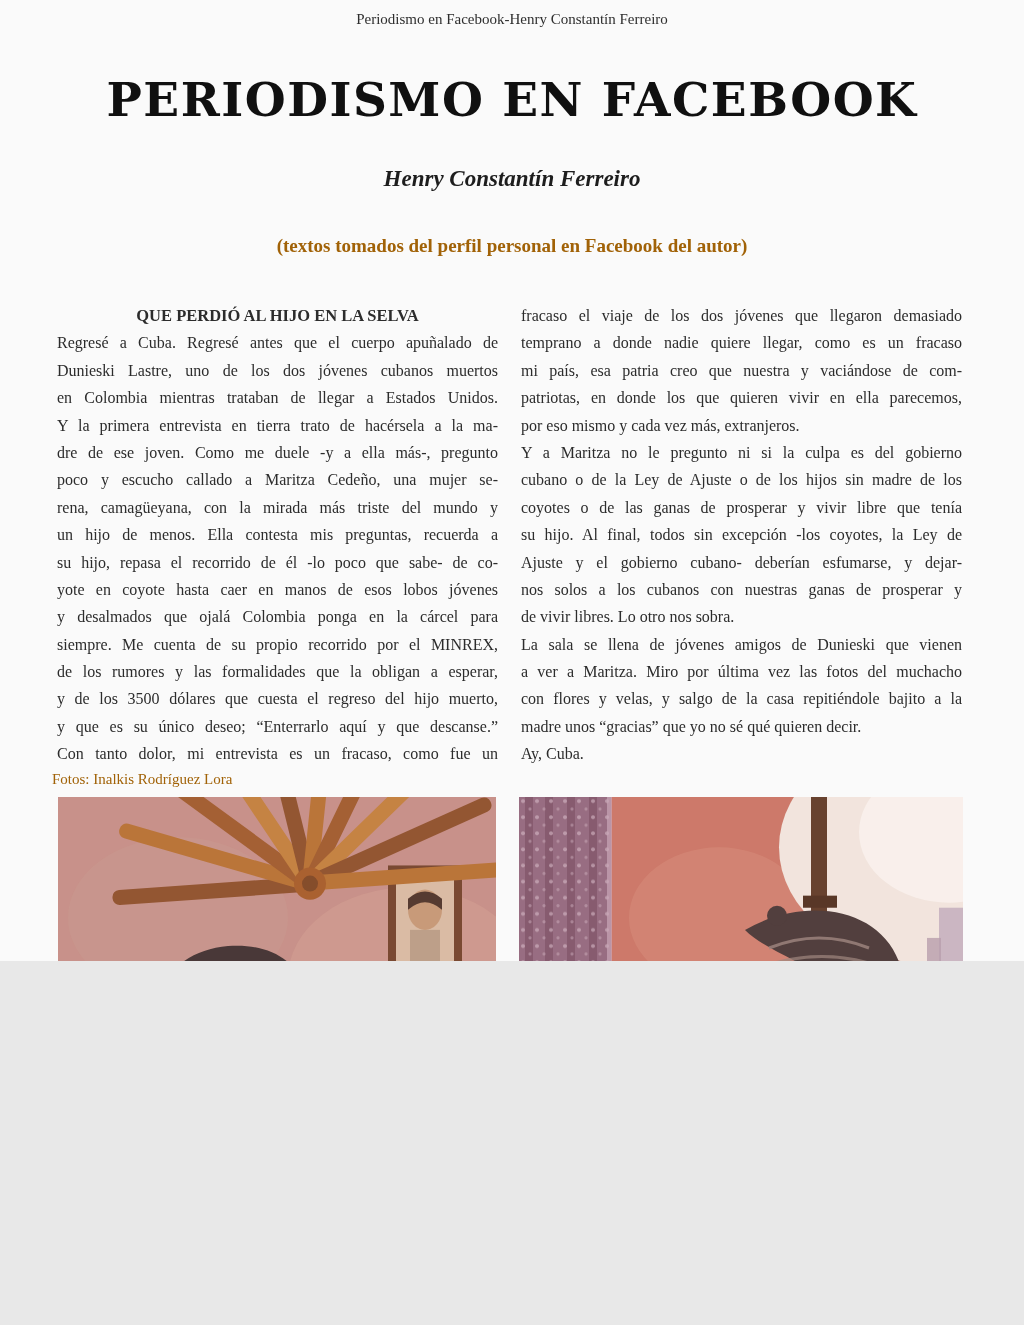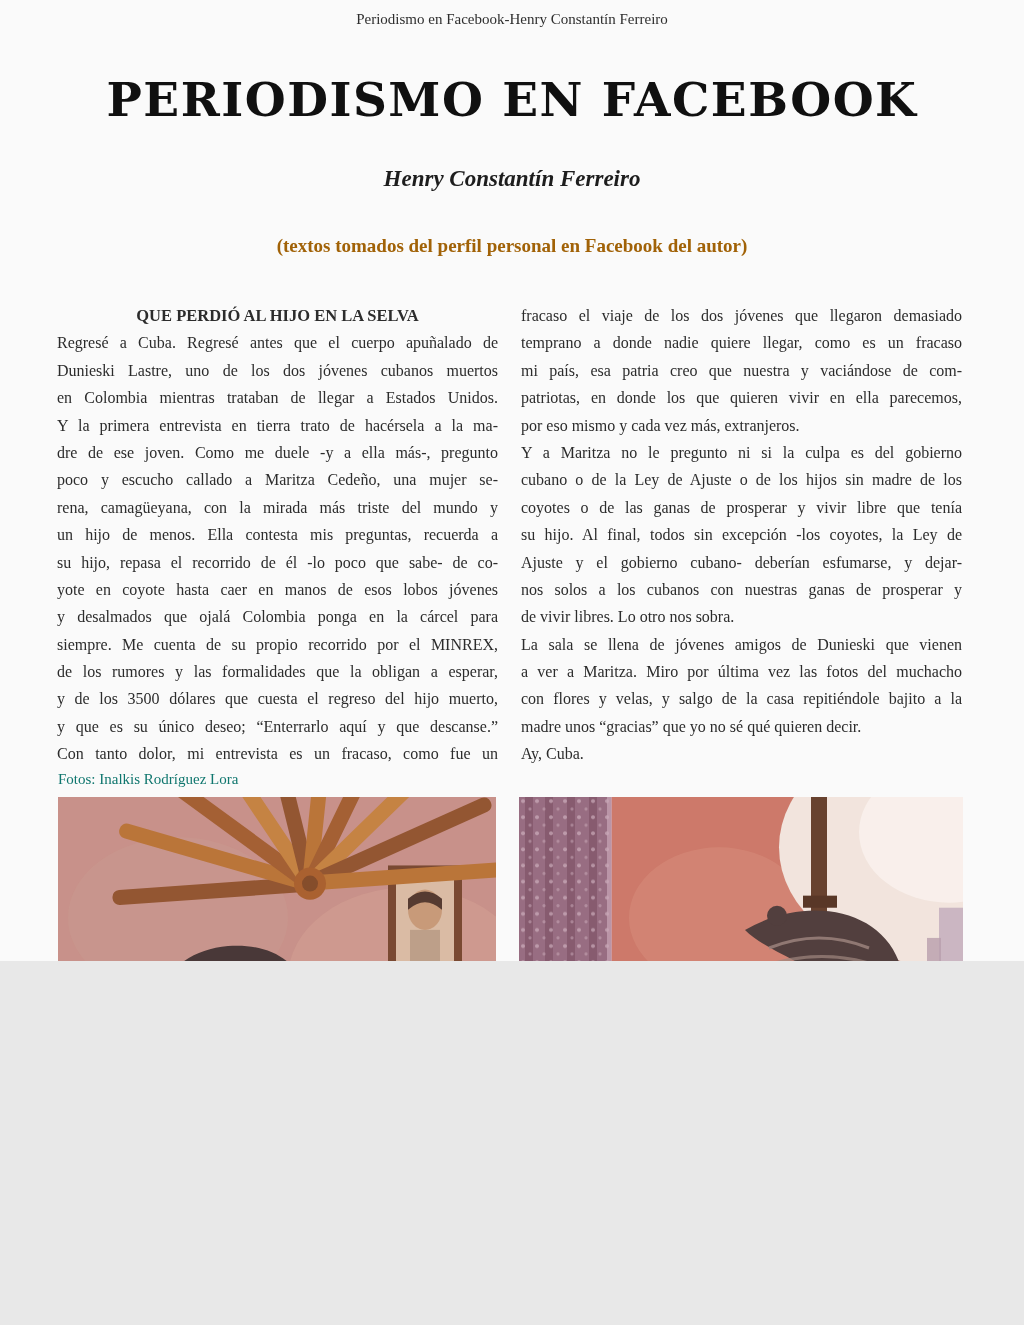"Fotos: Inalkis Rodríguez Lora" .photo-caption { color: #0f766e -> #a16207; left: 58px -> 52px }
